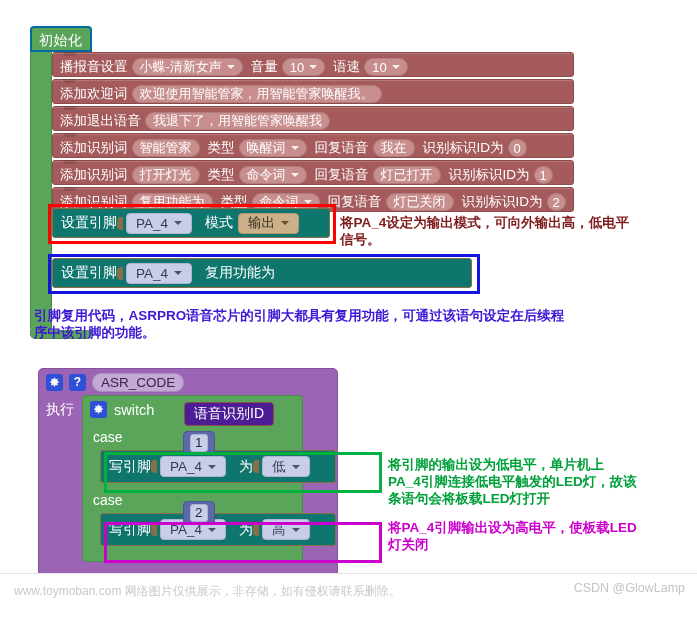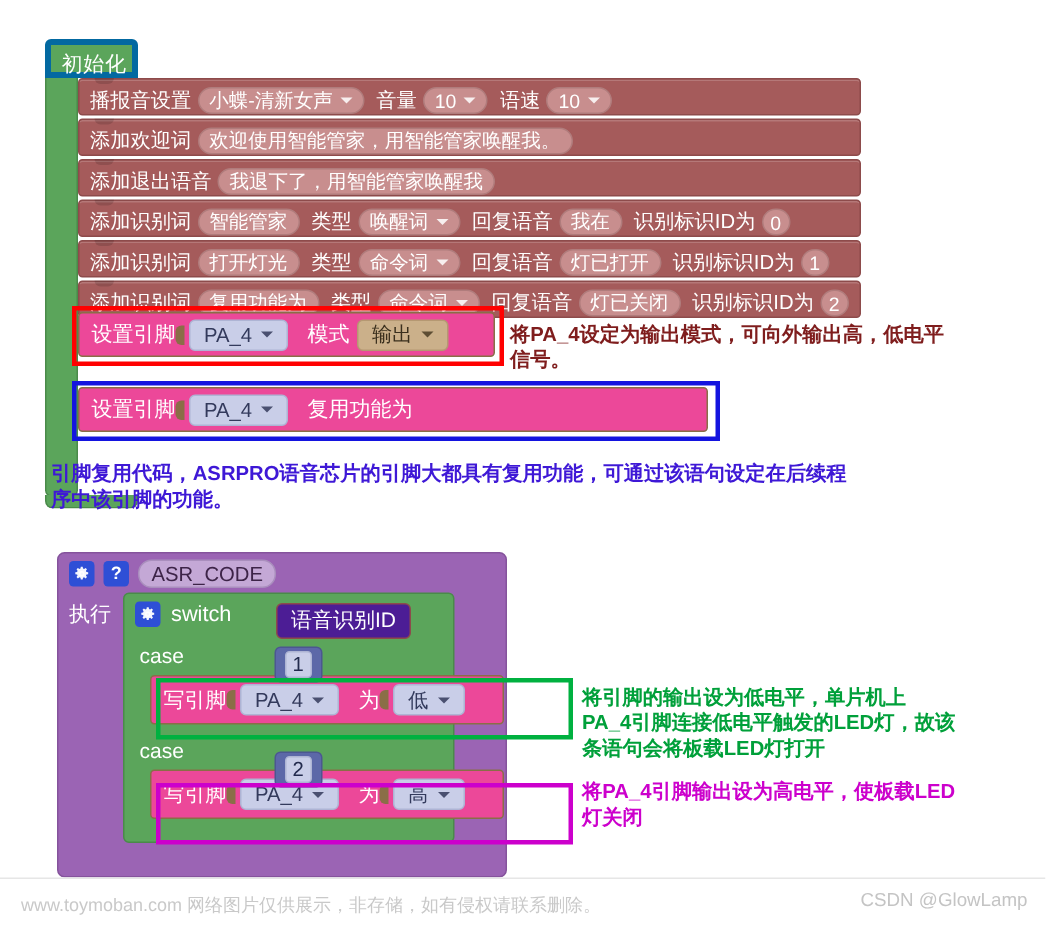"初始化" .init-hat { border: 4px solid #0369a1 -> 2px solid #0369a1 }
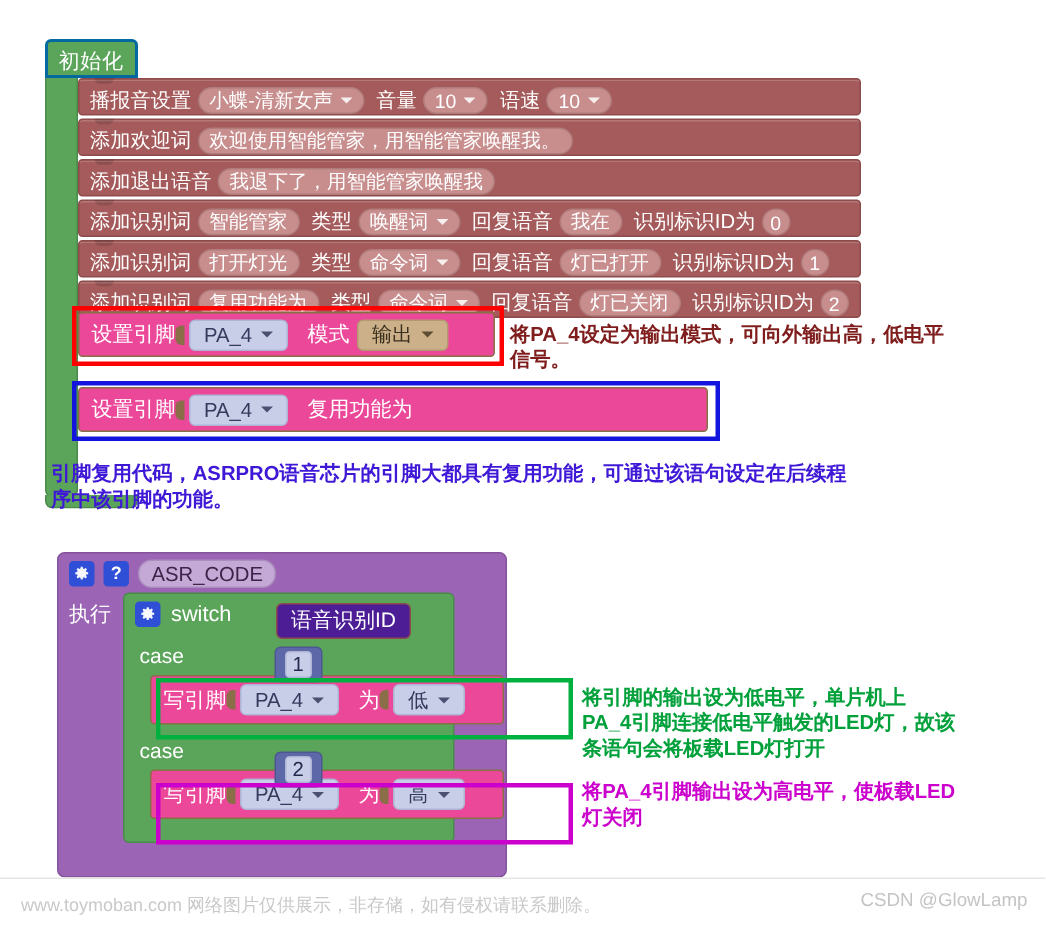"设置引脚" .pinblk { background: #ec4899 -> #0f766e }
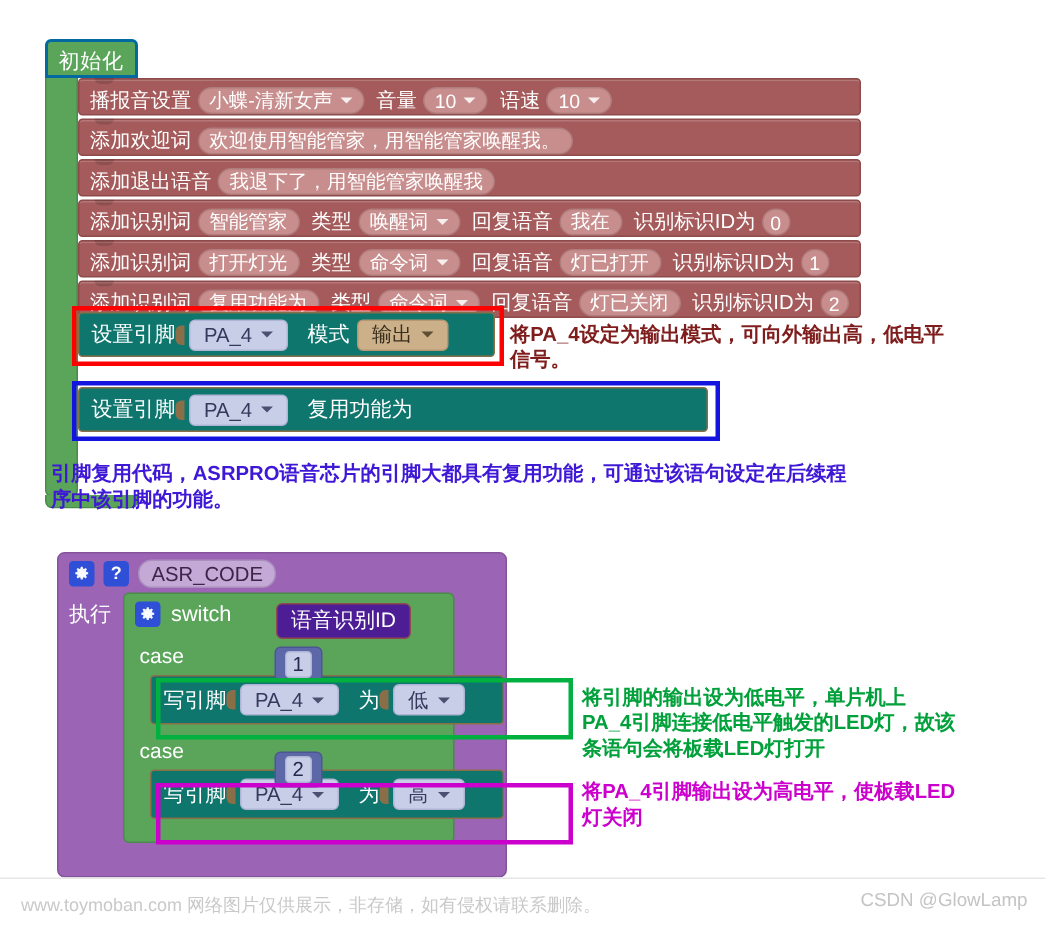"www.toymoban.com 网络图片仅供展示，非存储，如有侵权请联系删除。" .footer { bottom: 0 -> 12px }
